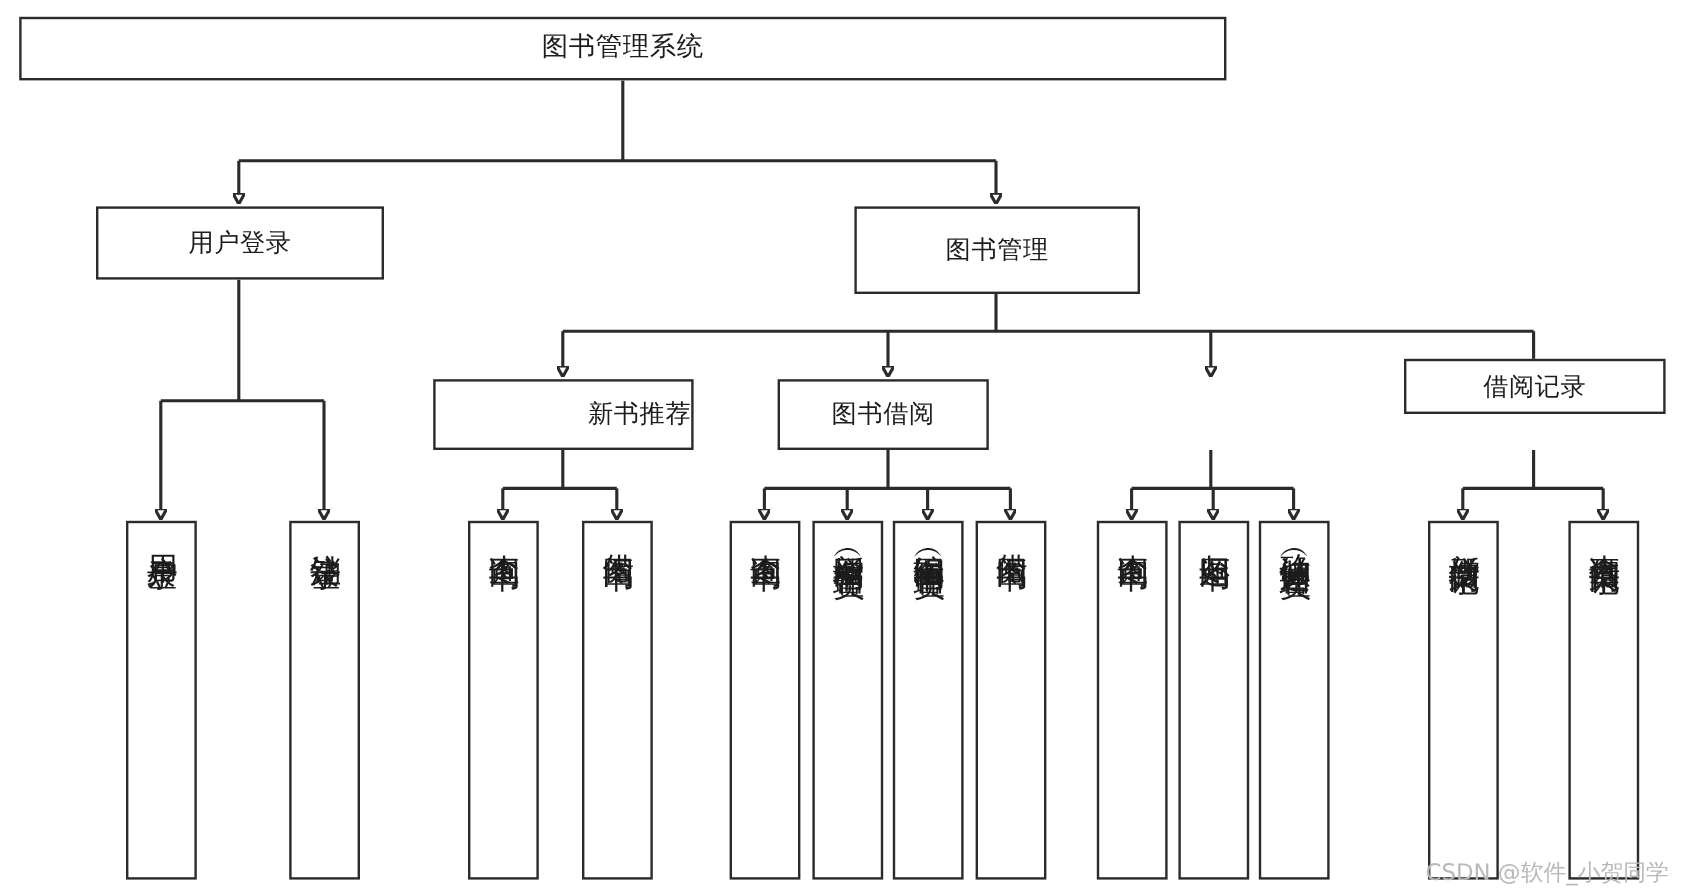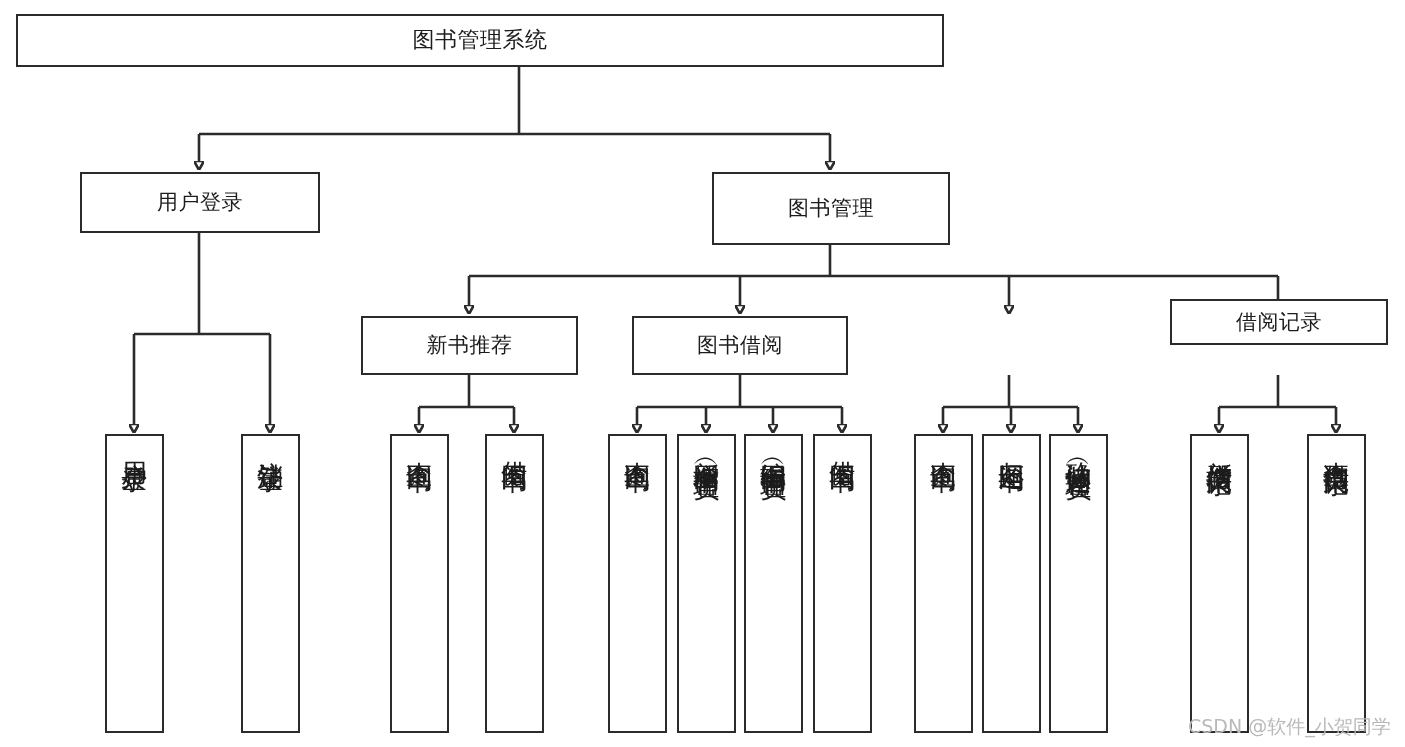"图书管理系统" div.node { width: 928px -> 1006px }
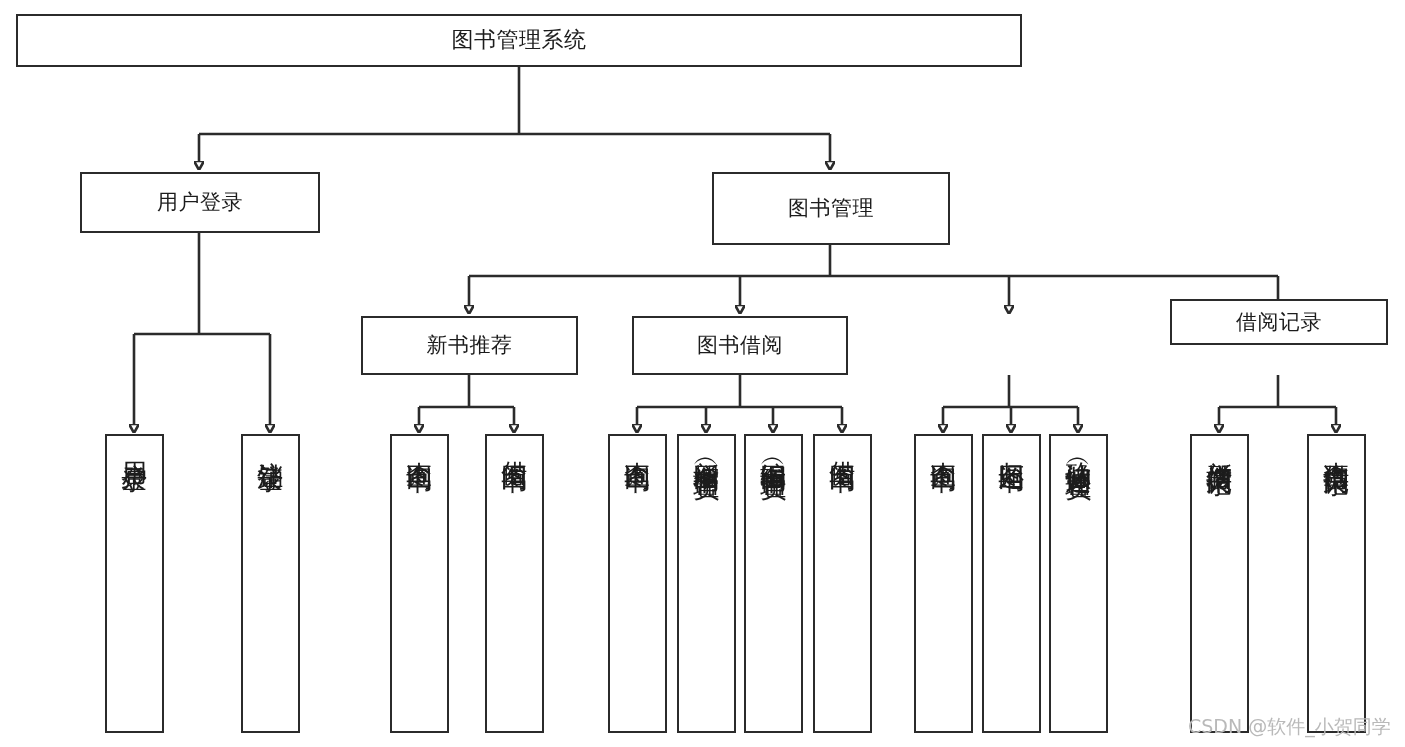"新书推荐" div.node { justify-content: none -> flex-end }
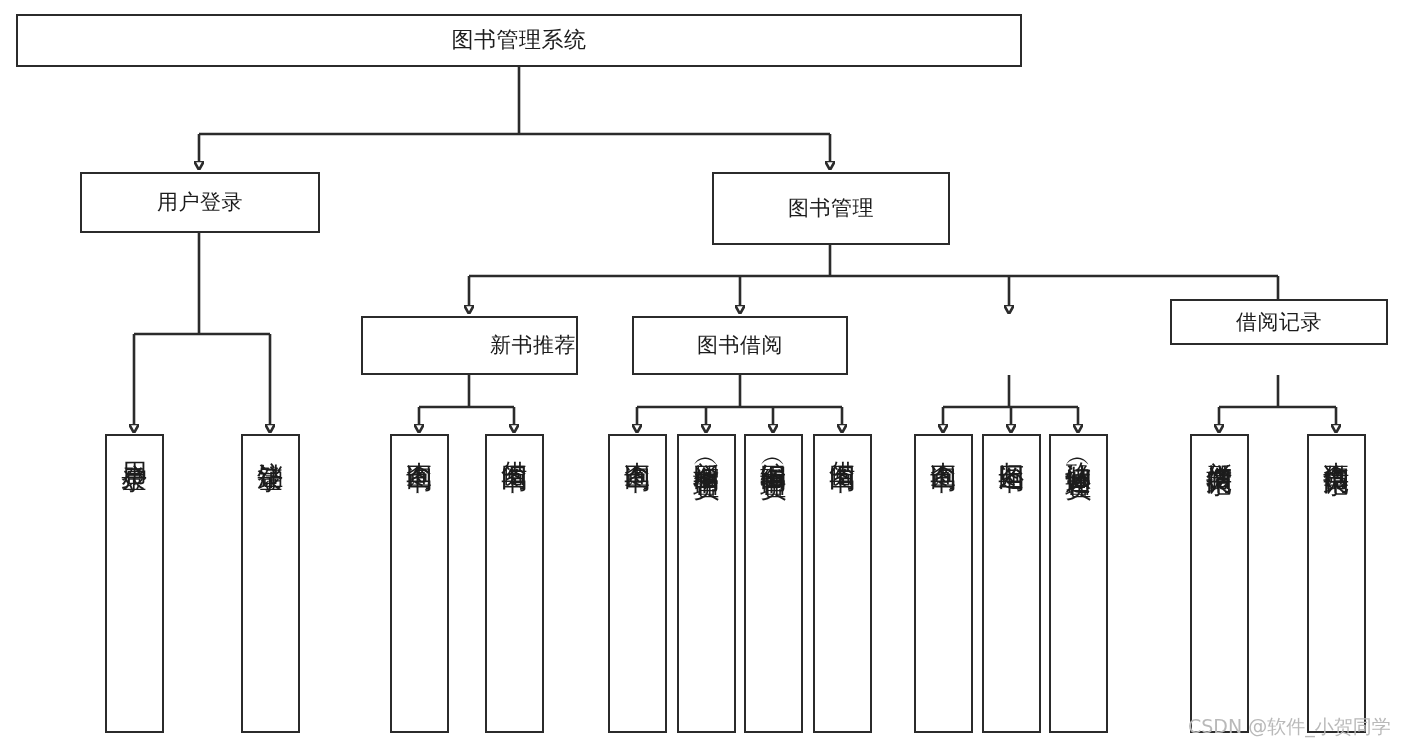"图书借阅" div.node { left: 632px -> 648px; width: 216px -> 176px }
